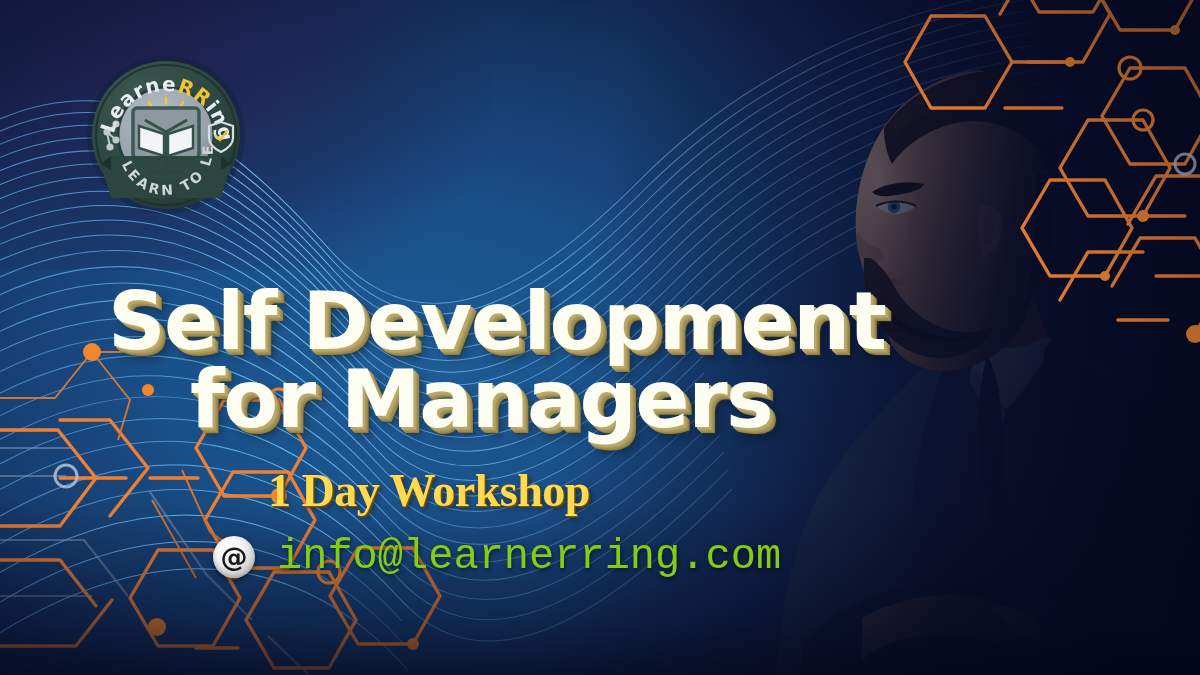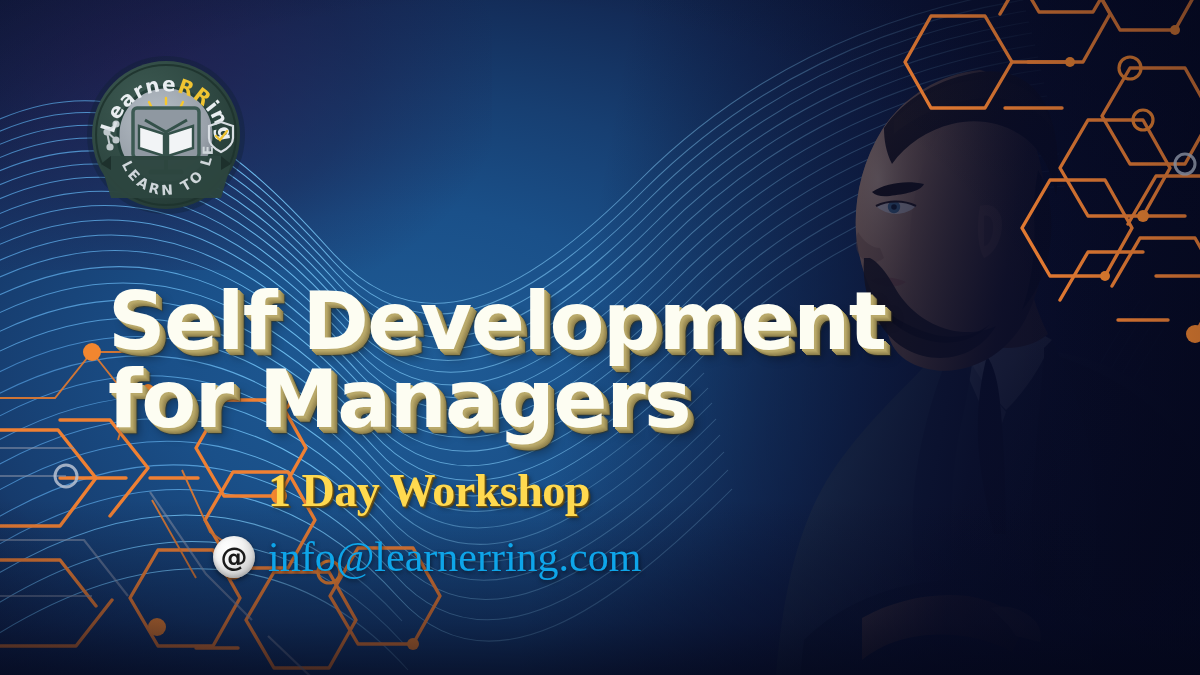"for Managers" .title-line-2 { margin-left: none -> 82px }
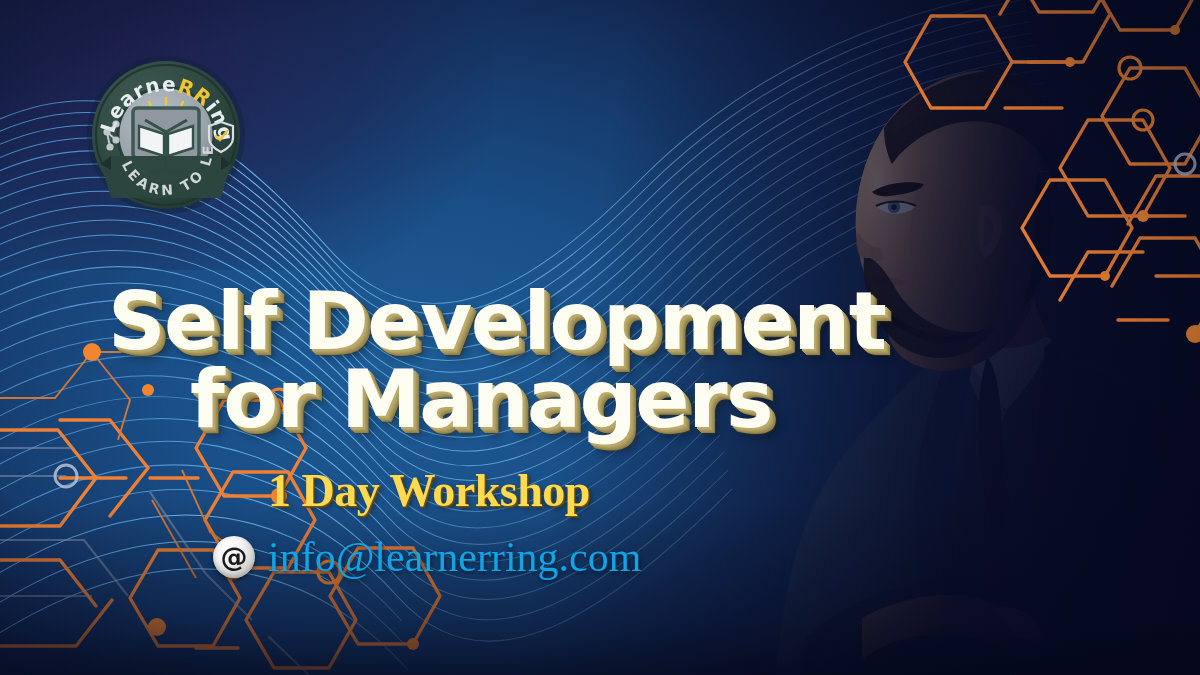"info@learnerring.com" .email-text { color: #0ea5e9 -> #84cc16; font-family: Liberation Serif, serif -> Liberation Mono, monospace; margin-left: 13px -> 22px }
